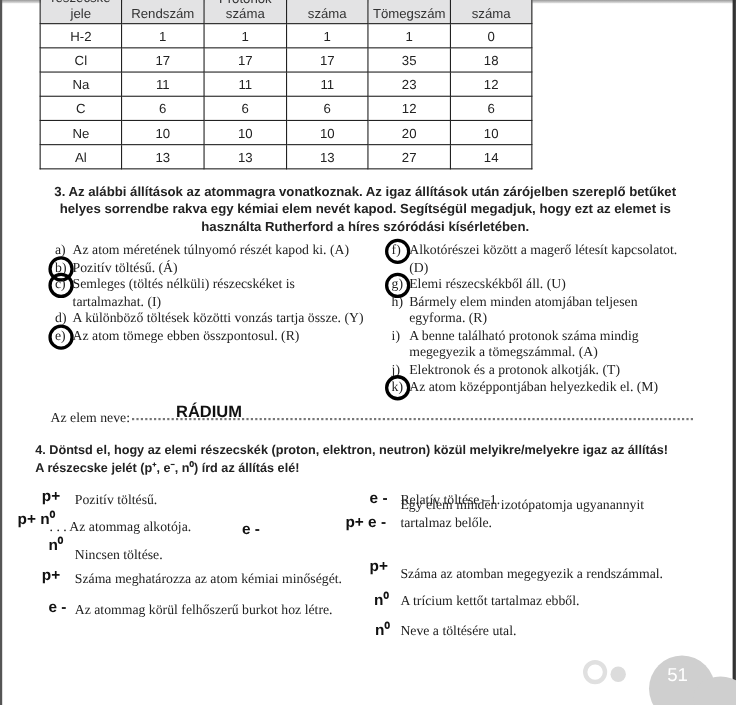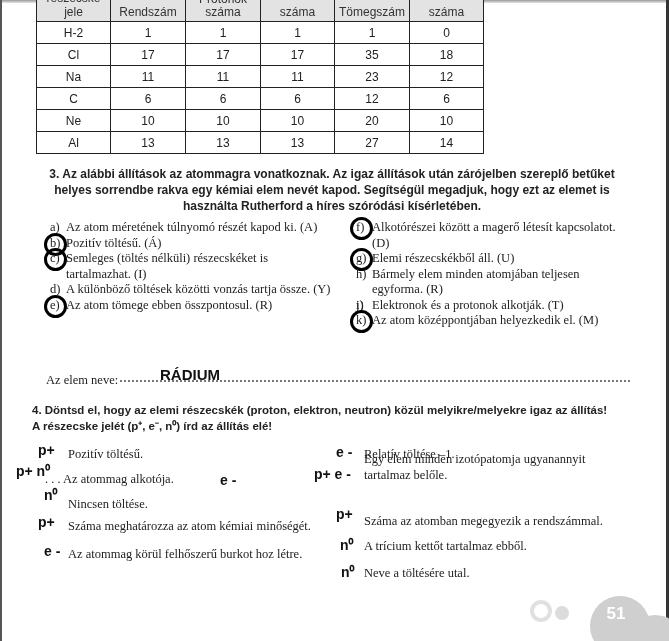"A benne található protonok száma" span { html: none -> <span>A benne található protonok száma mindig megegyezik a tömegszámmal. (A)</span> }
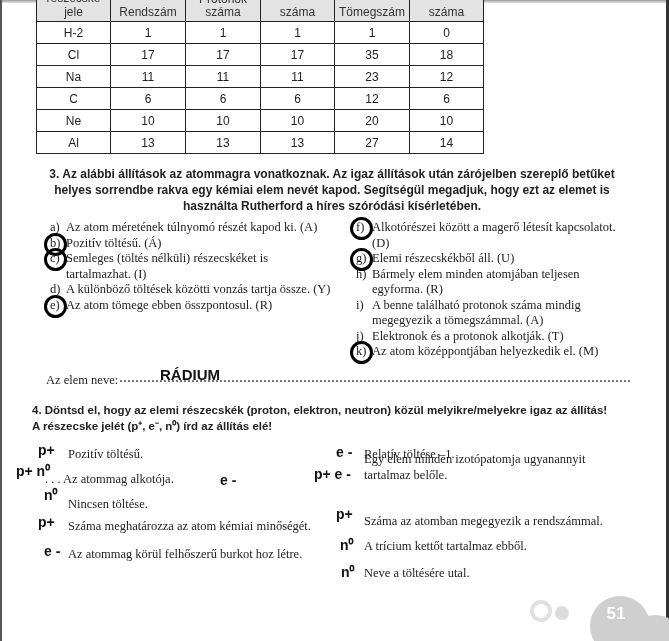"51" .pagenum { font-weight: bold -> normal }
